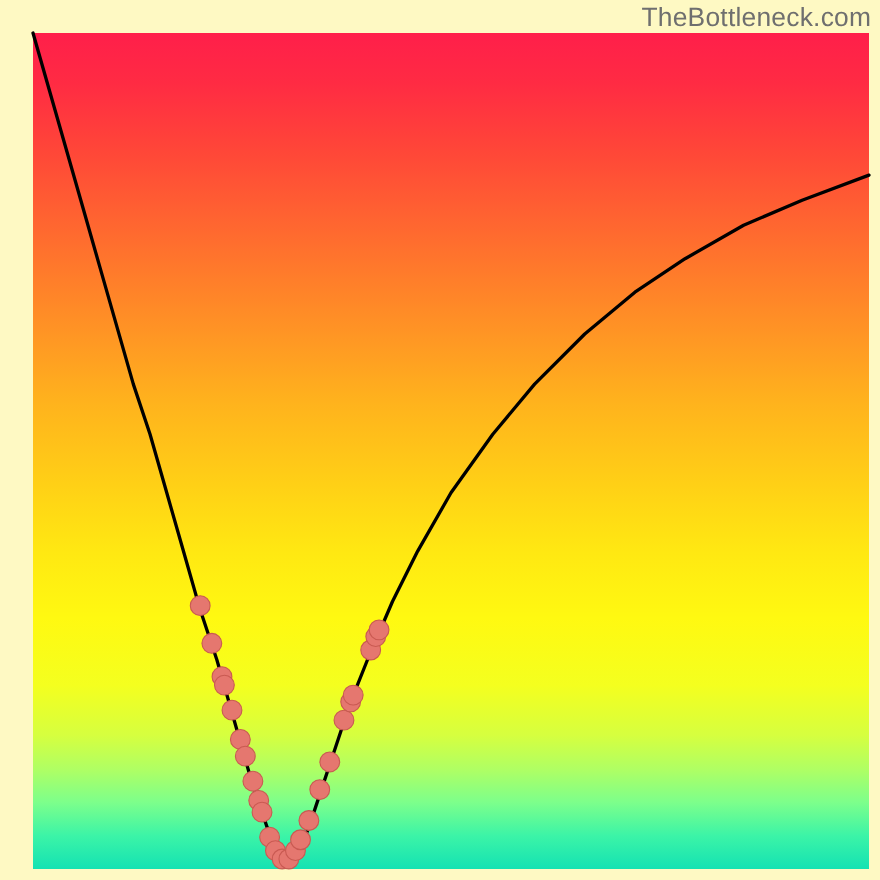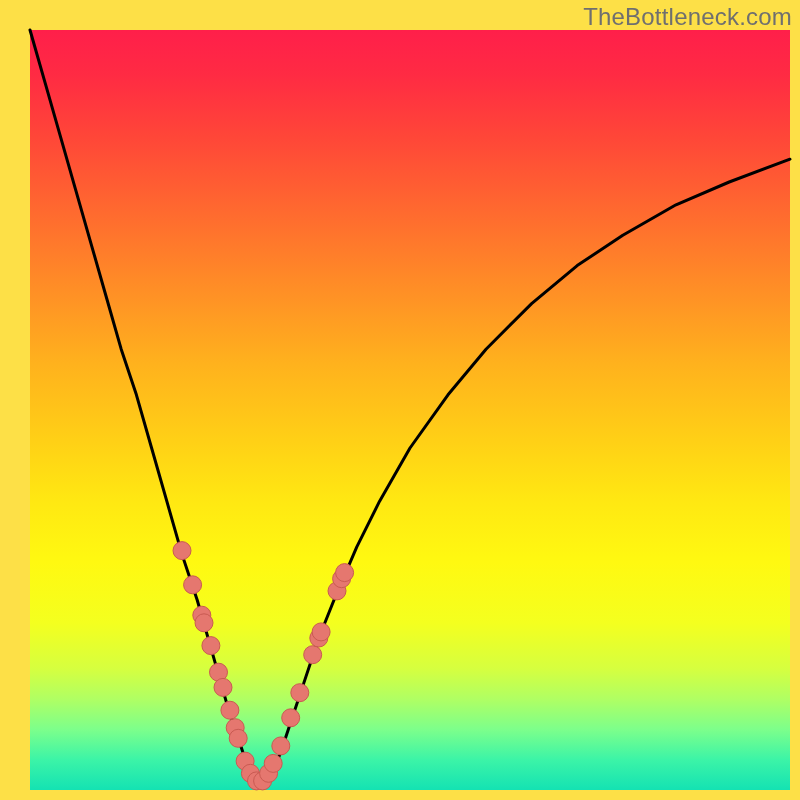"TheBottleneck.com" .frame { background: #fde047 -> #fef9c3 }
